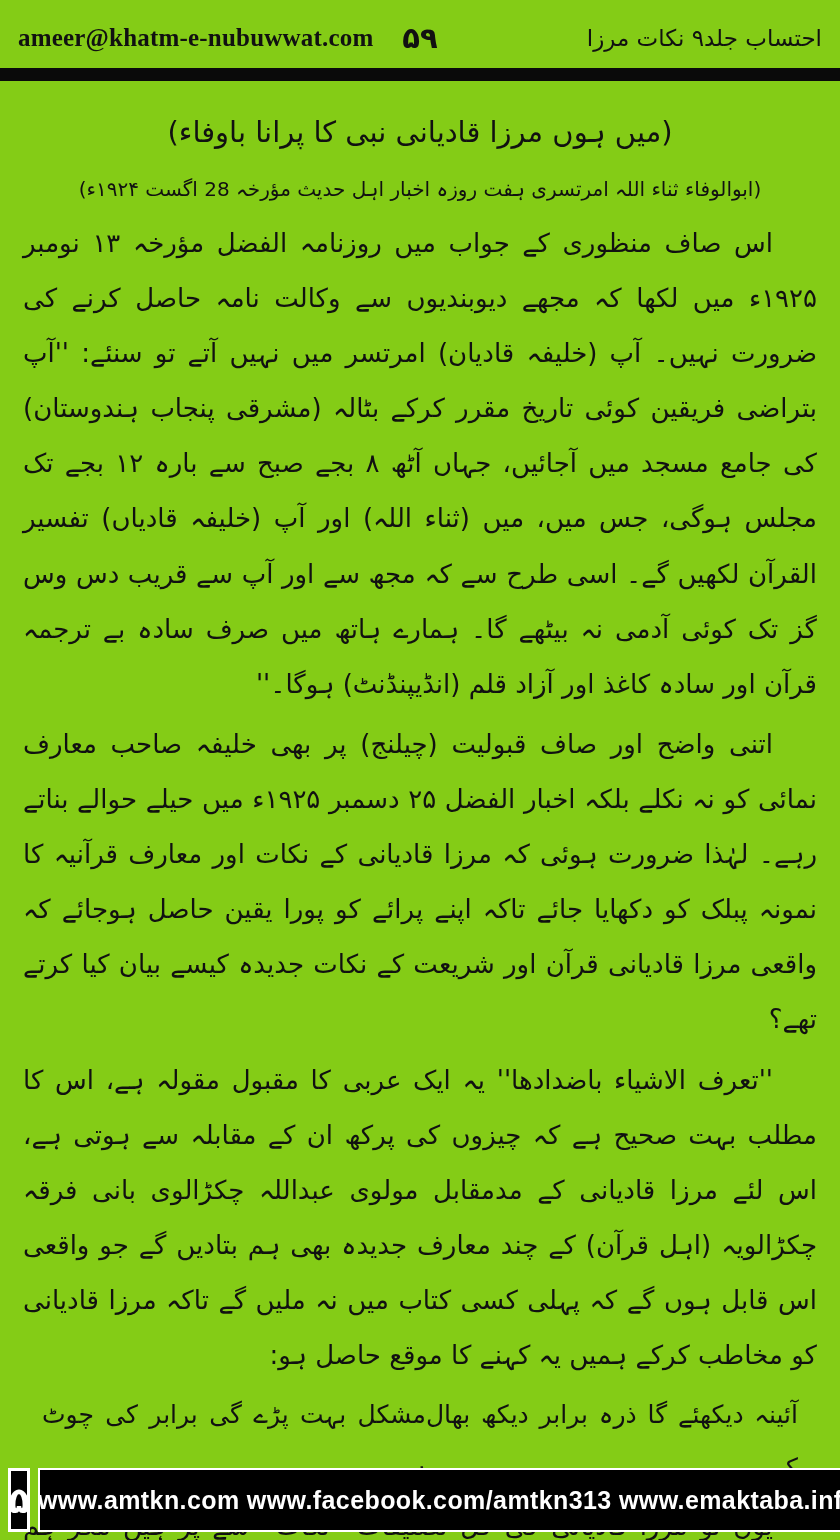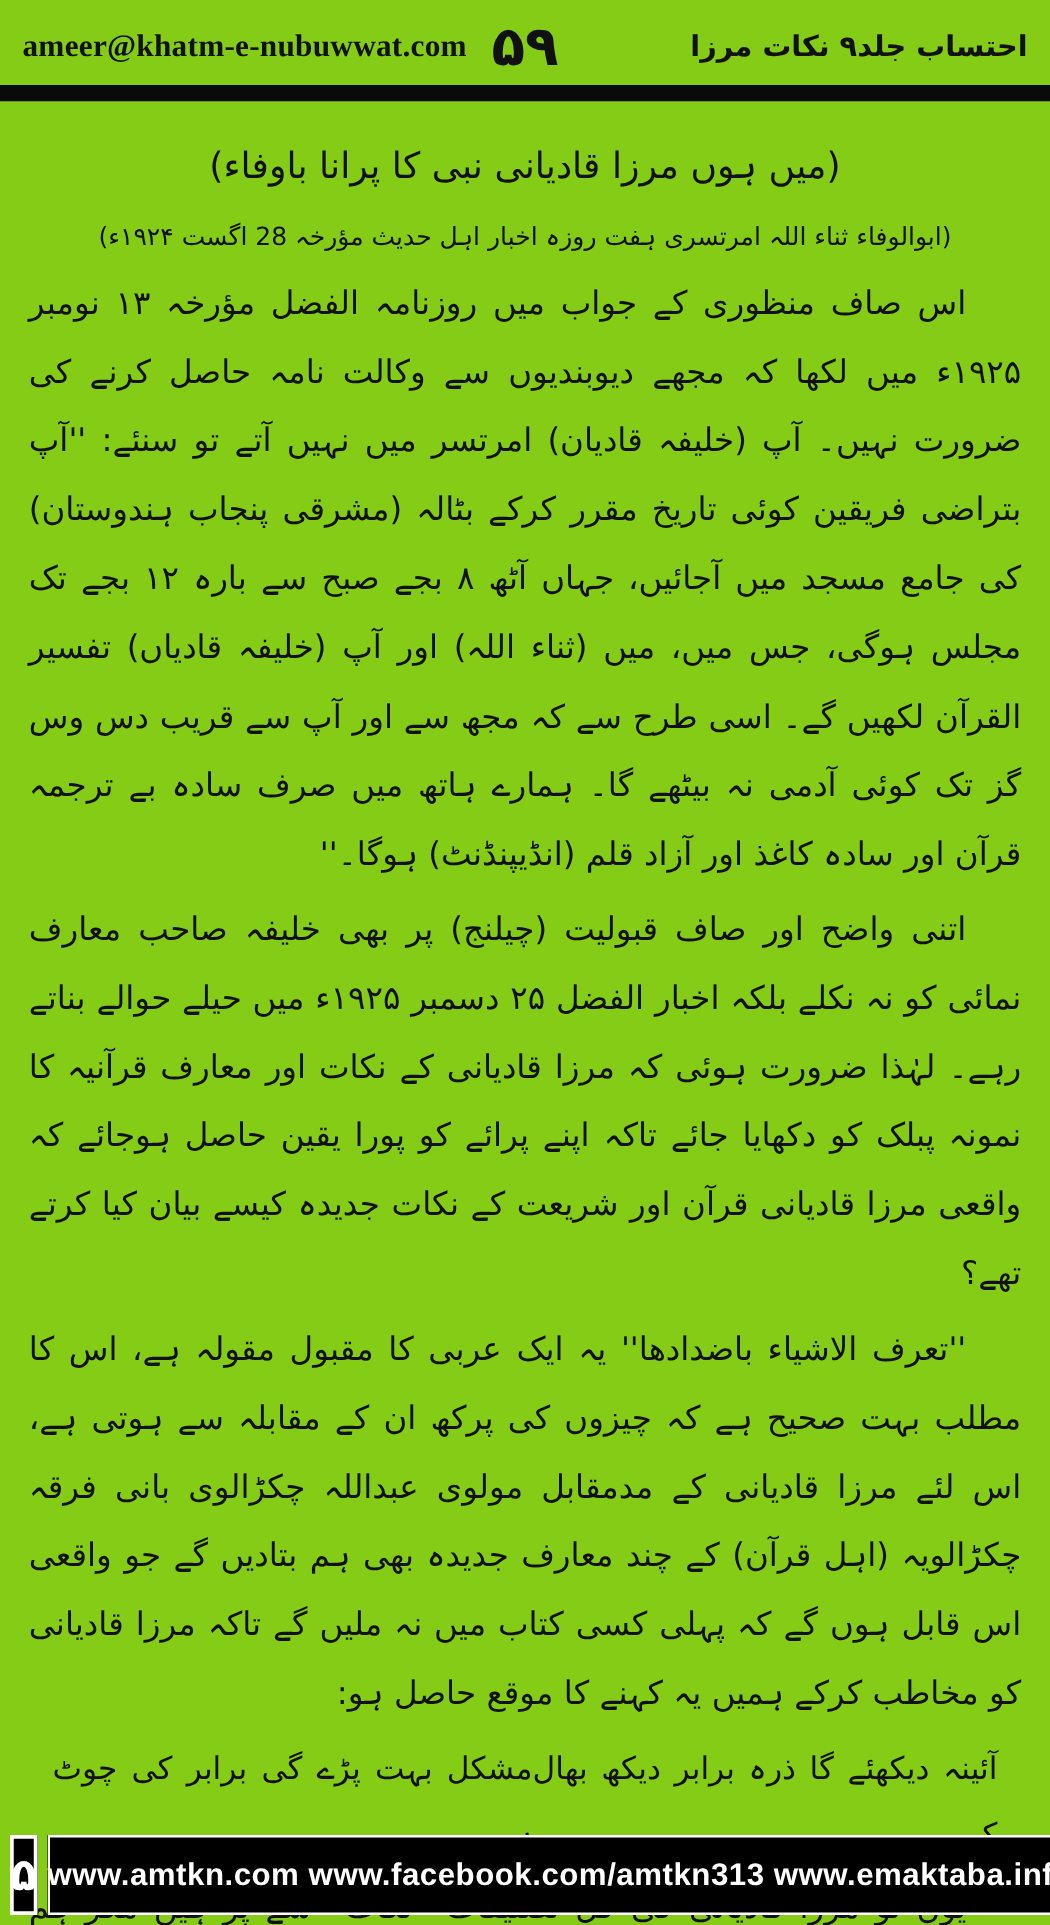"۵۹" .header-pagenum { font-size: 44px -> 29px }
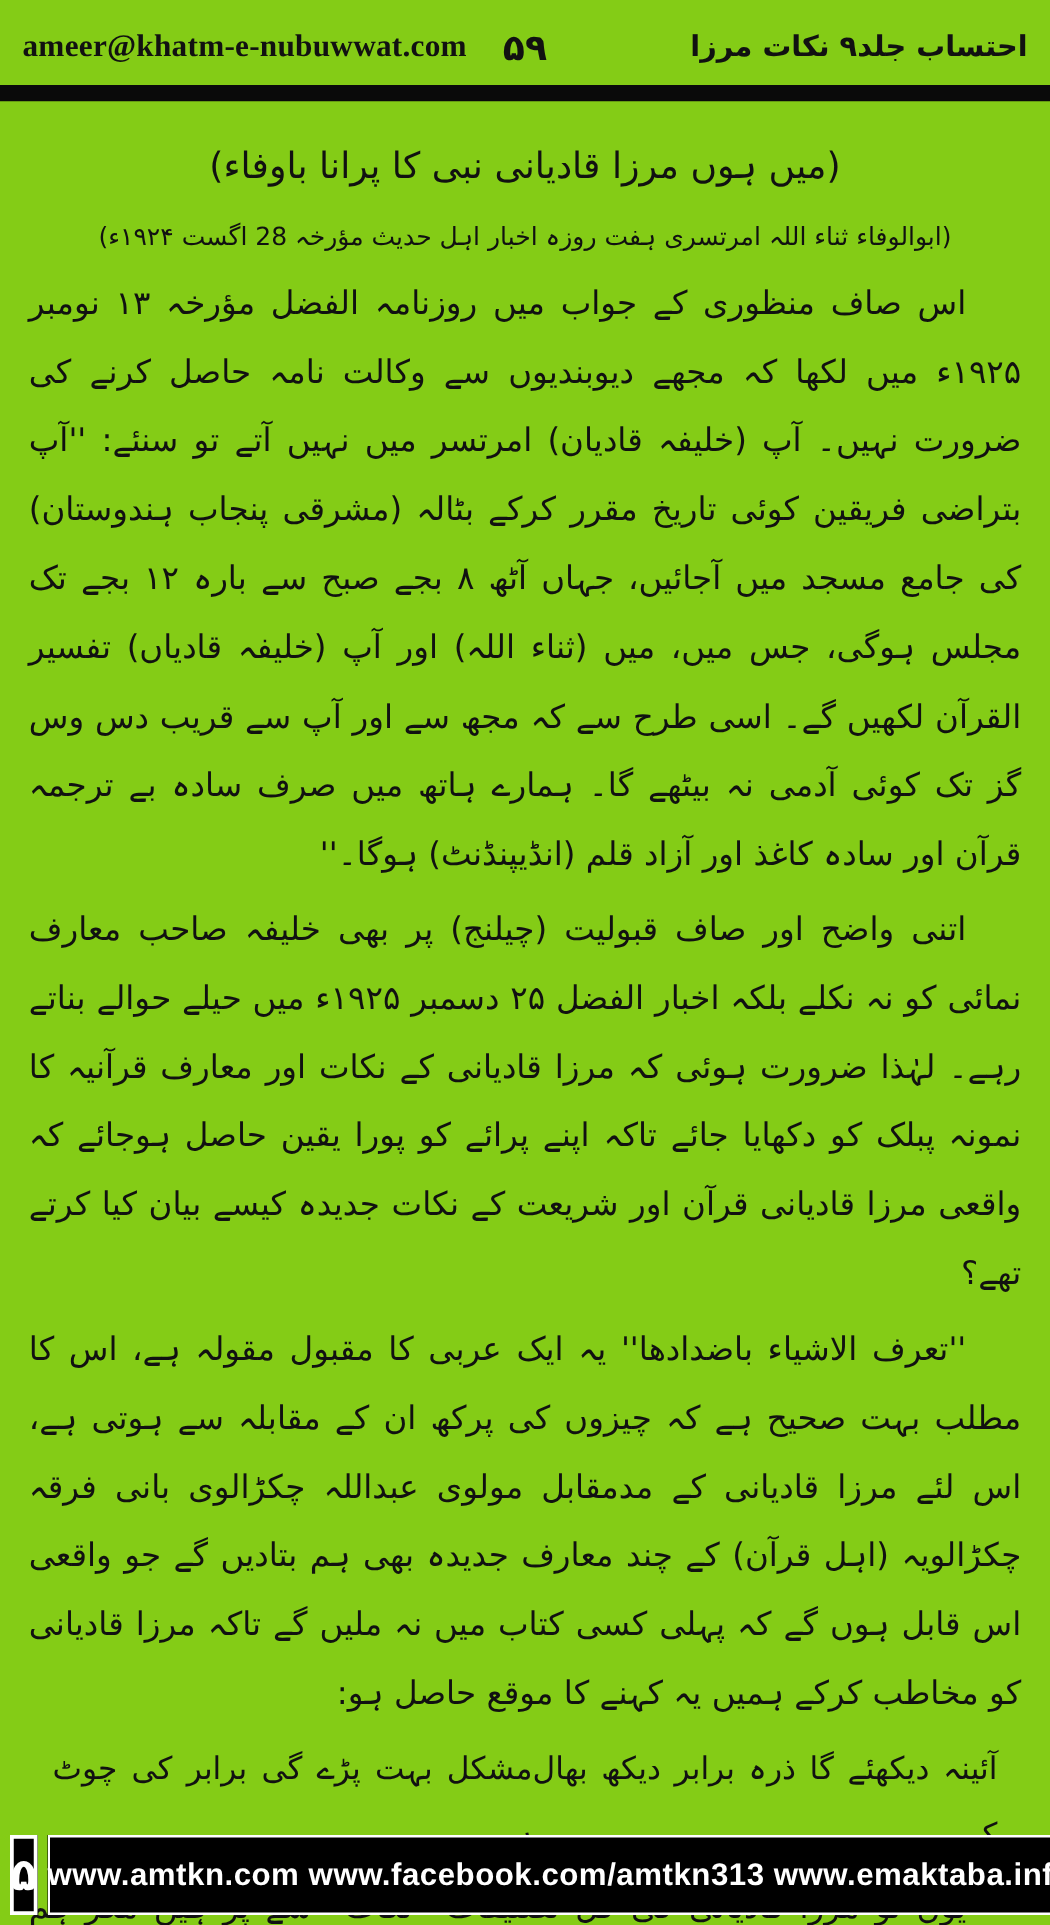"احتساب جلد۹ نکات مرزا" .header-title { font-weight: 700 -> 400 }
